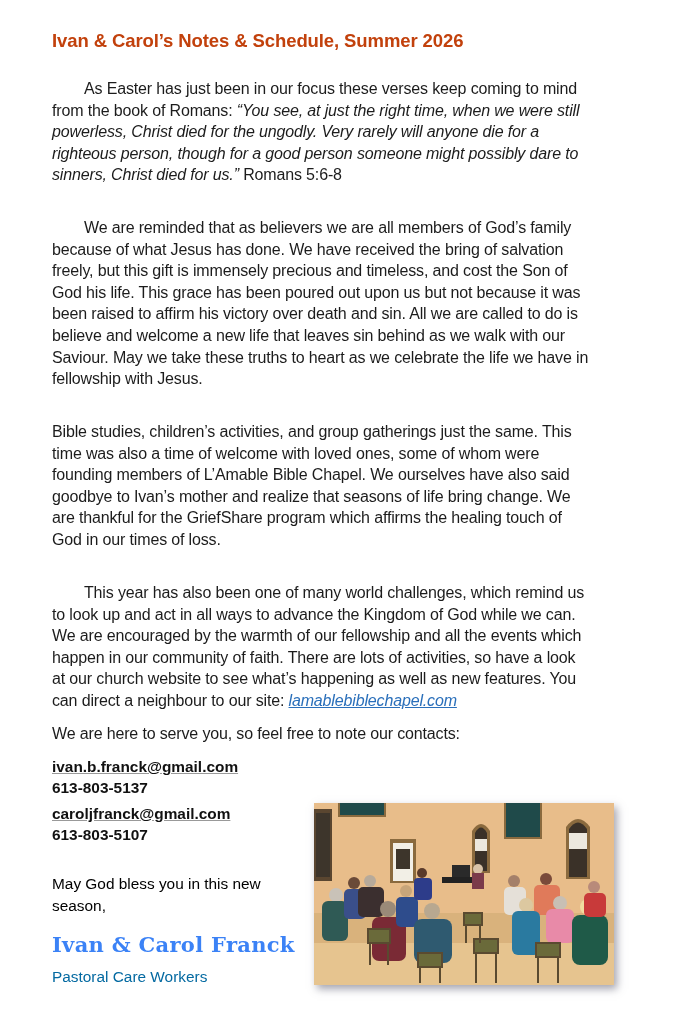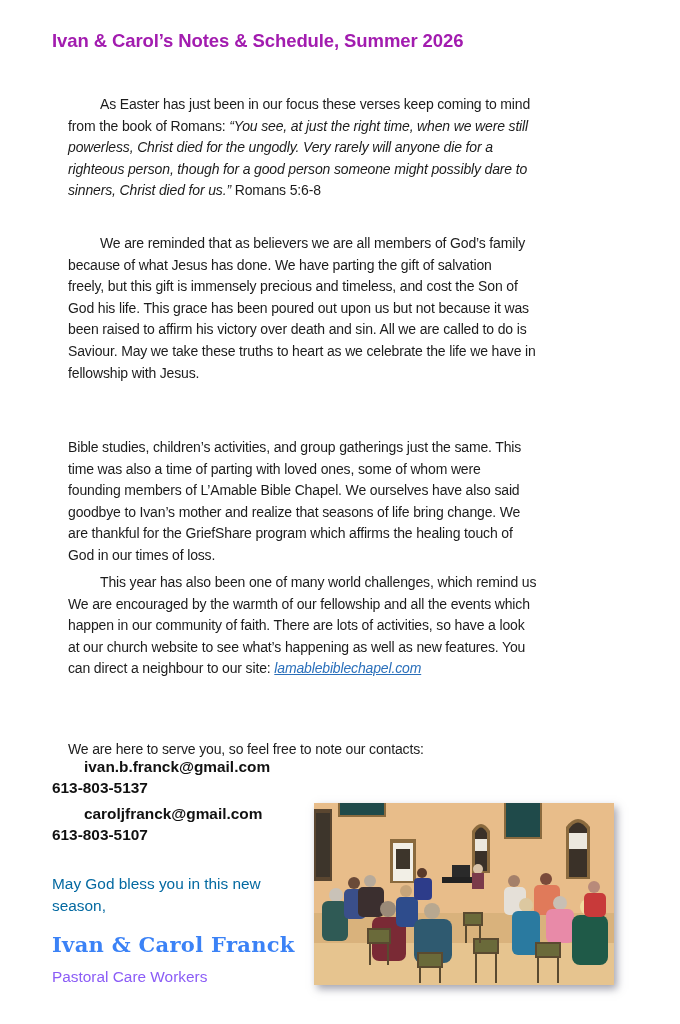"Ivan & Carol’s Notes &" .title { color: #a21caf -> #c2410c }
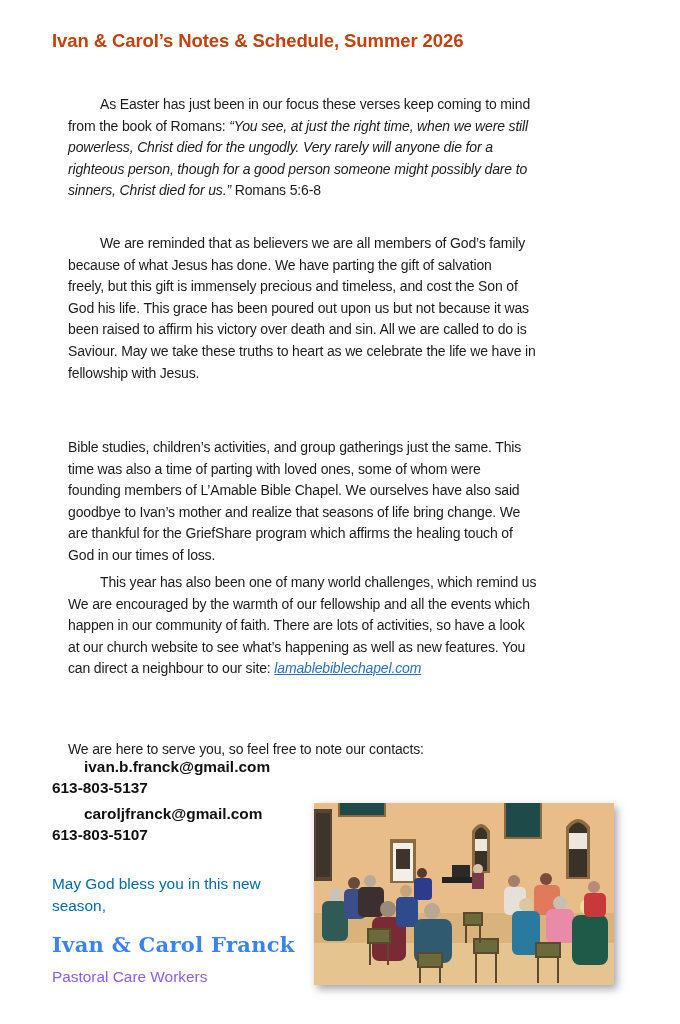"As Easter has just been" .para { font-size: 14px -> 16px; margin: 16px -> 0 }
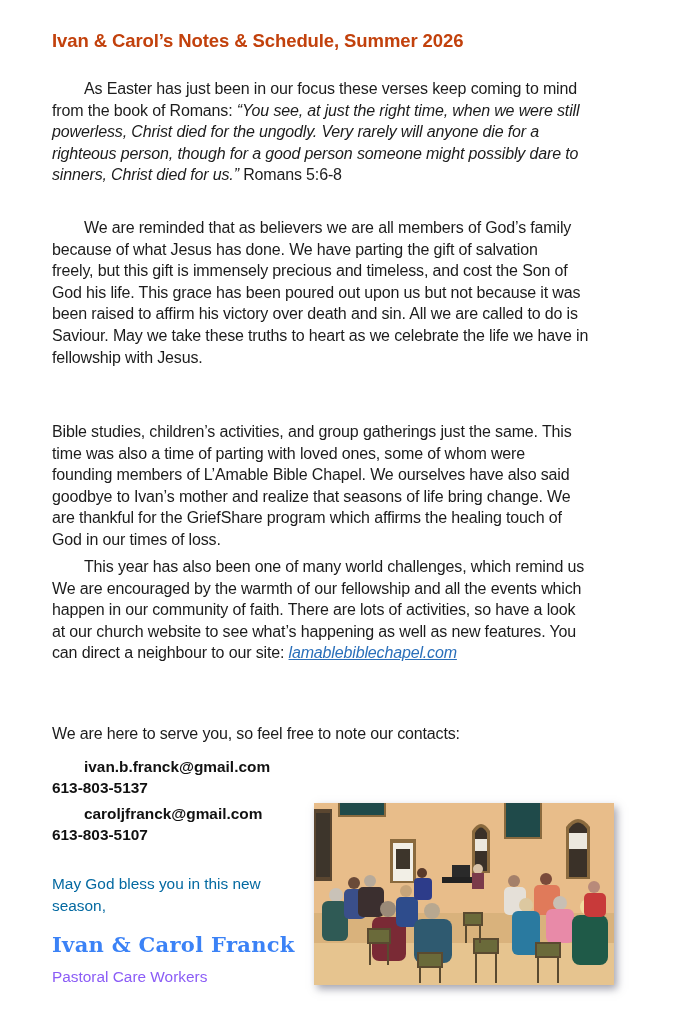"because of what Jesus has" span { text: parting the gift -> received the bring }
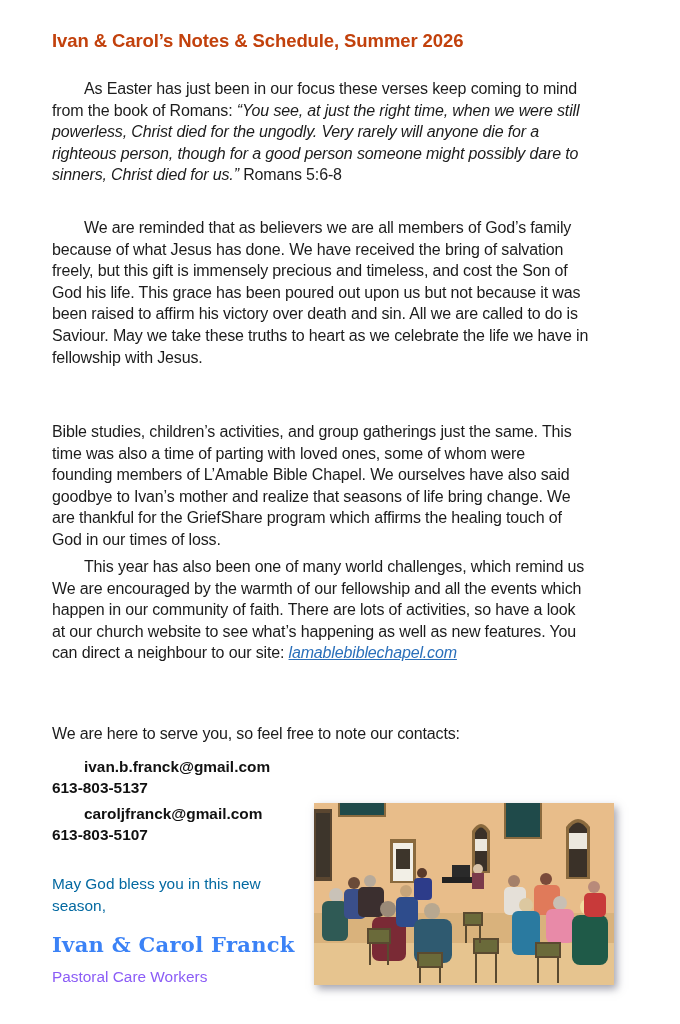"believe and welcome a new" span.ln { html: none -> <span><span>believe and welcome a new life that leaves sin behind as we walk with our</span></span> }
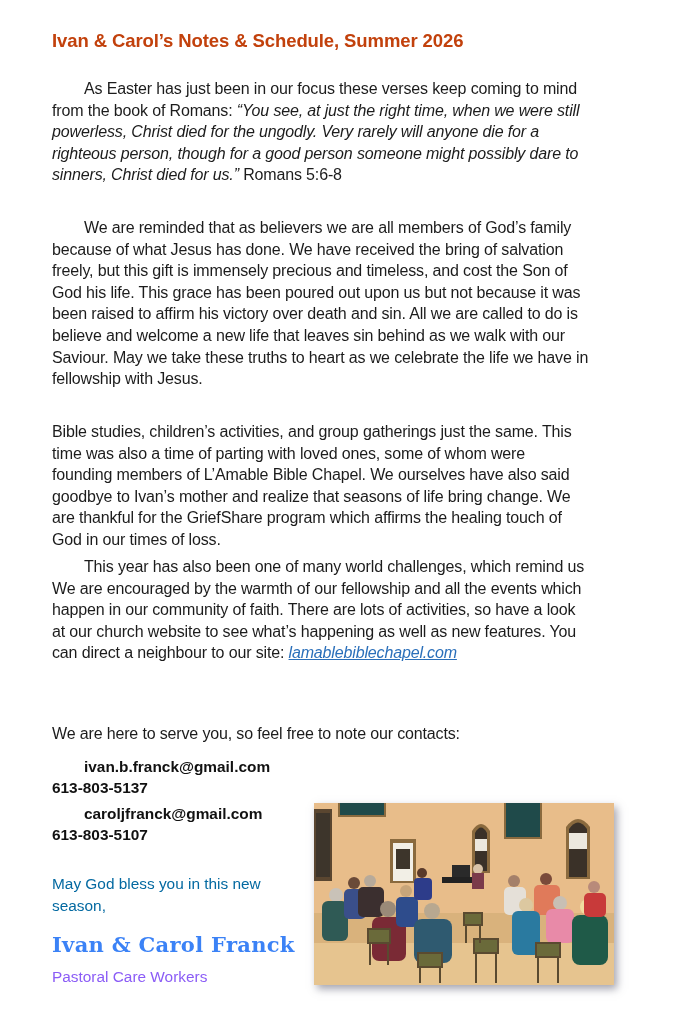"time was also a time" span { text: parting -> welcome }
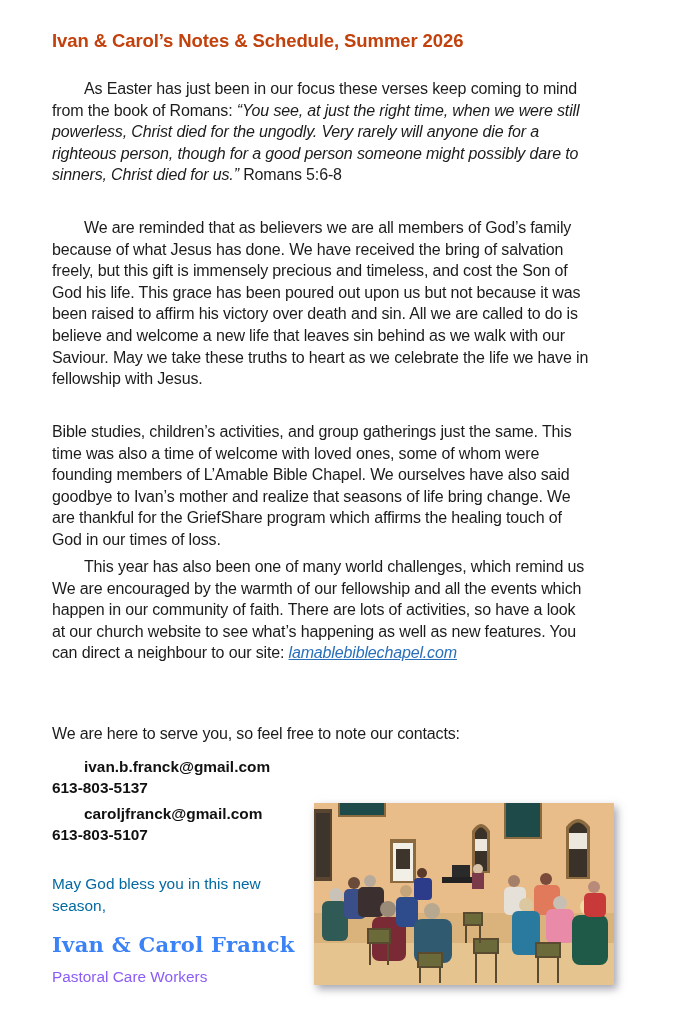"This year has also been" p.para { top: 556px -> 582px }
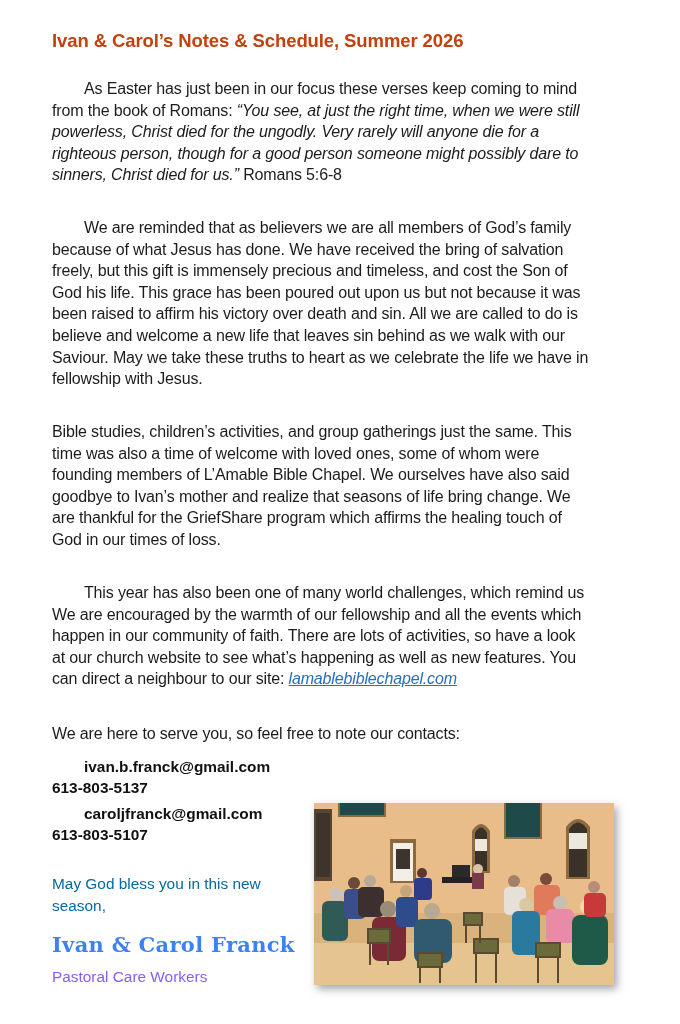"to look up and act" span.ln { html: none -> <span><span>to look up and act in all ways to advance the Kingdom of God while we can.</span></span> }
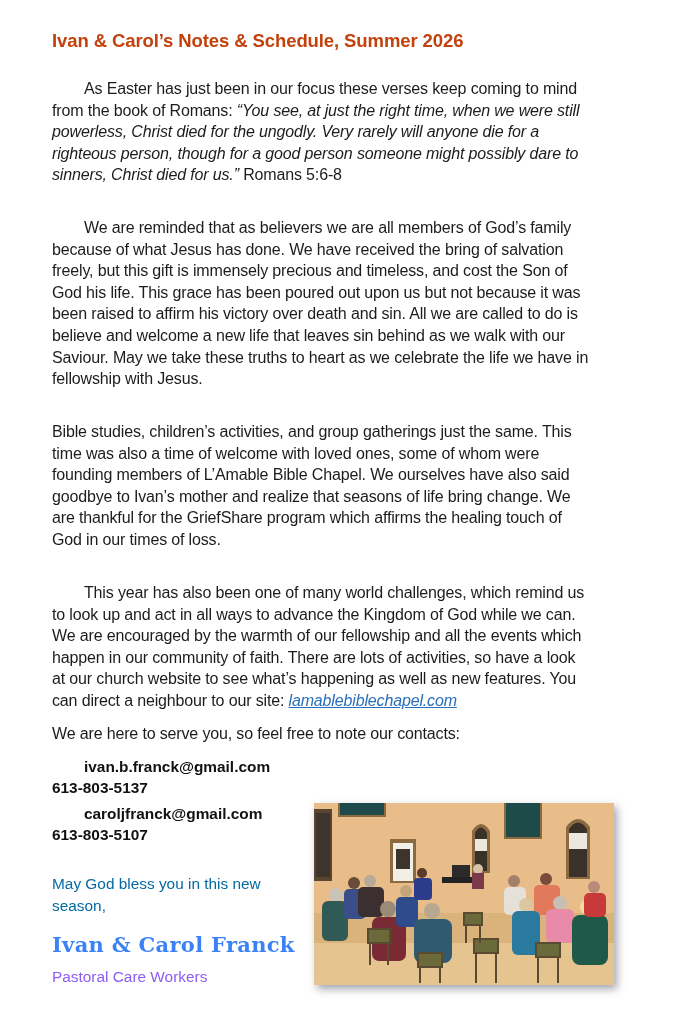"ivan.b.franck@gmail.com" .contacts .email { margin-left: 32px -> none; text-decoration: none -> underline }
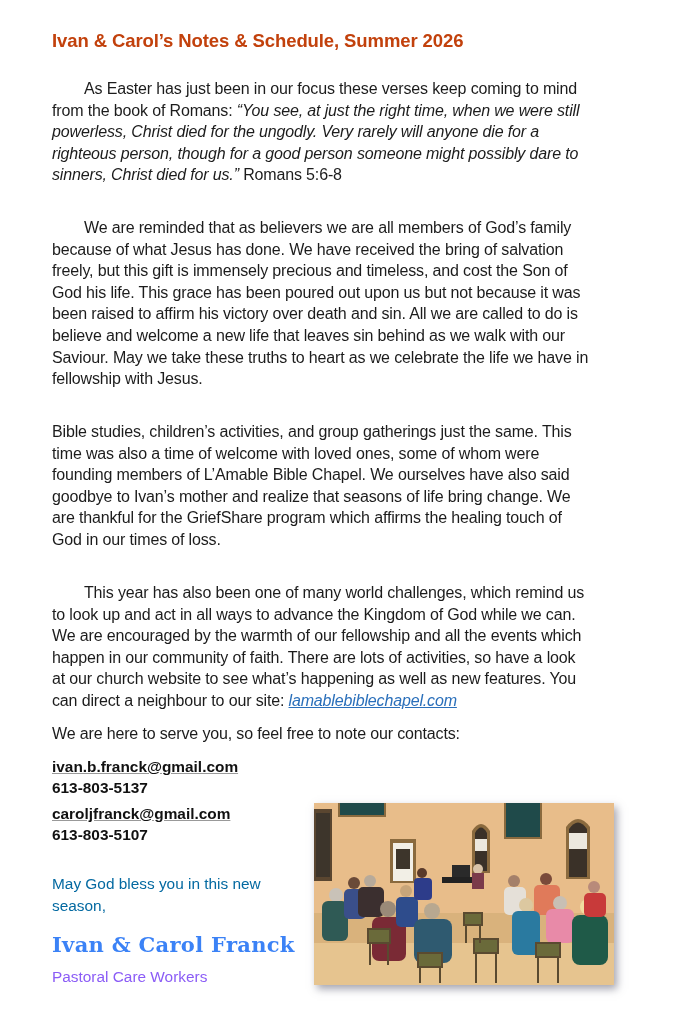"May God bless you in" .closing { color: #0369a1 -> #000000 }
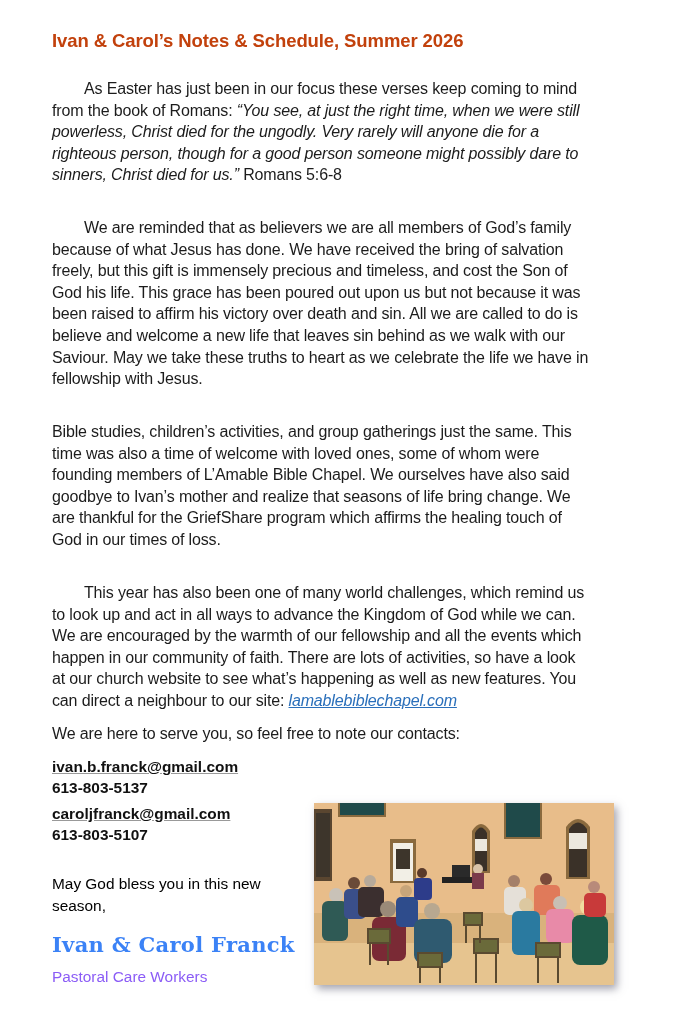"Pastoral Care Workers" .role { color: #8b5cf6 -> #0369a1 }
